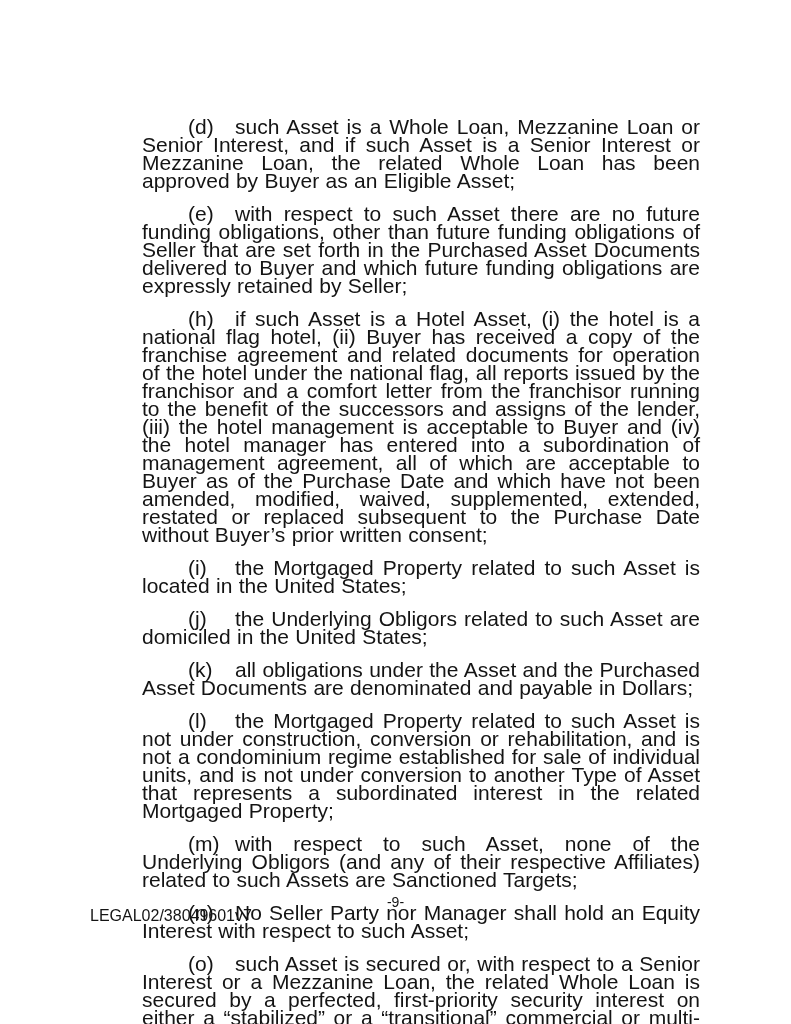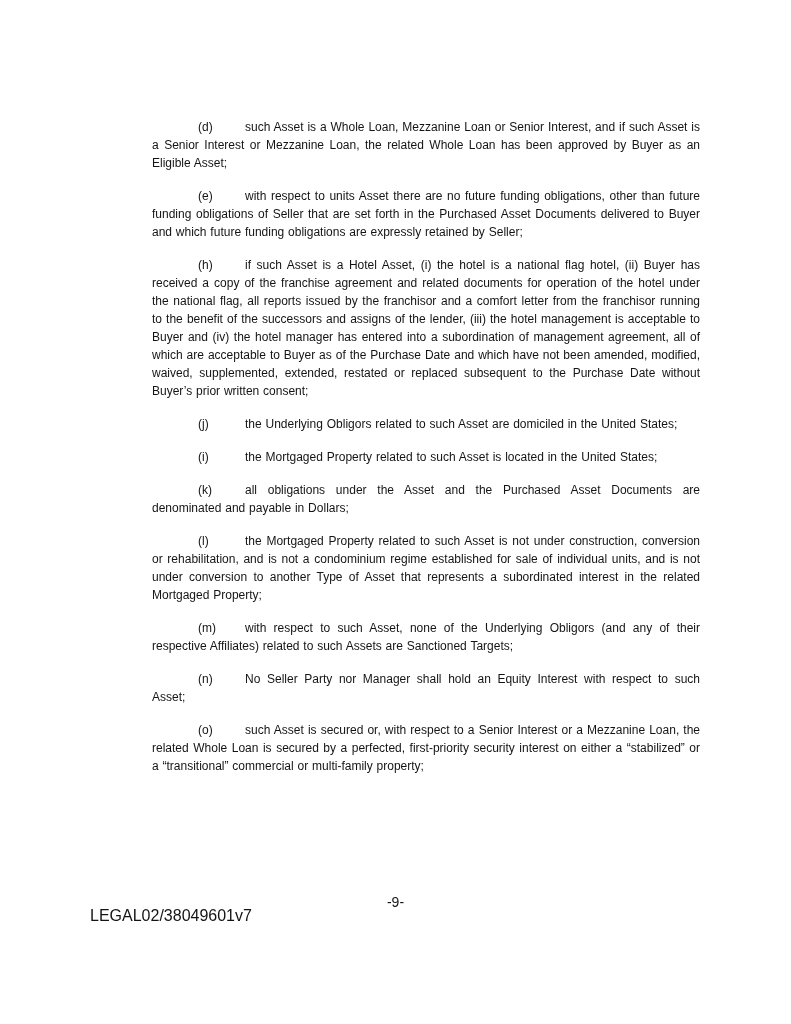"(d) such Asset is a" p.para { font-size: 12px -> 21px; margin: 0 0 15px 13px -> 0 0 15px 3px }
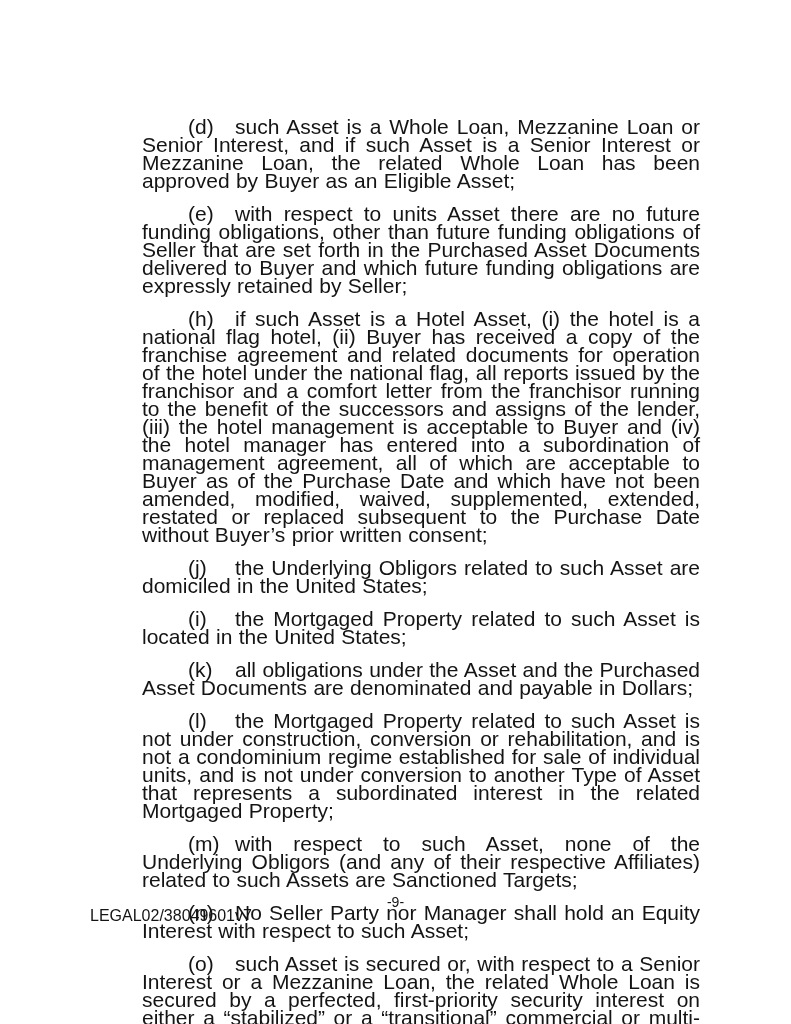"with respect to units Asset" span { text: units -> such }
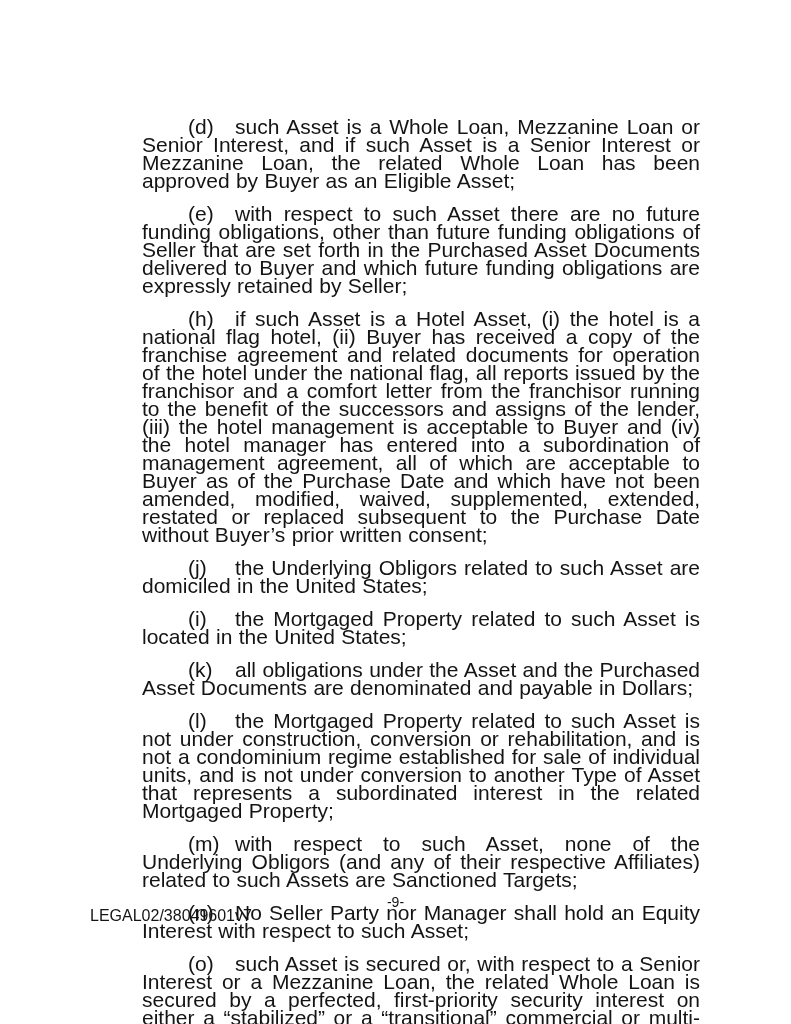"(j) the Underlying Obligors related" p.para { order: before "(i) the Mortgaged Property related" -> after "(i) the Mortgaged Property related" }
